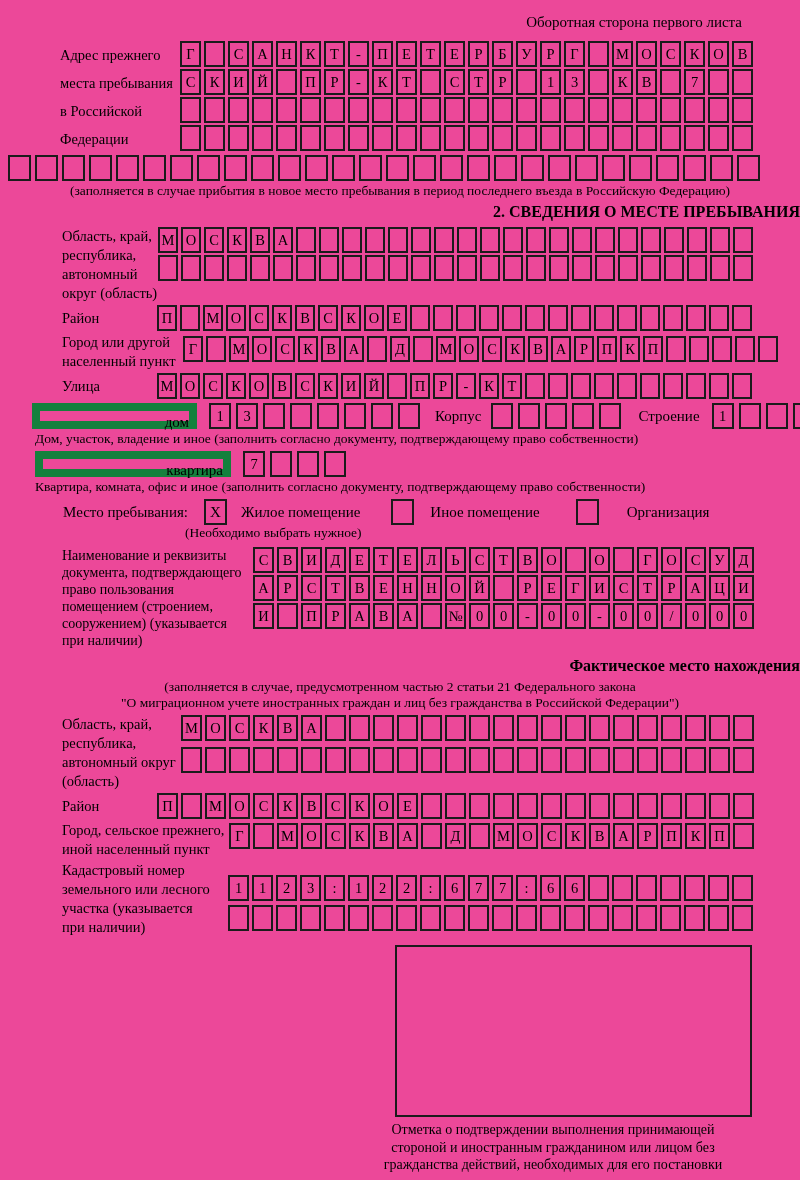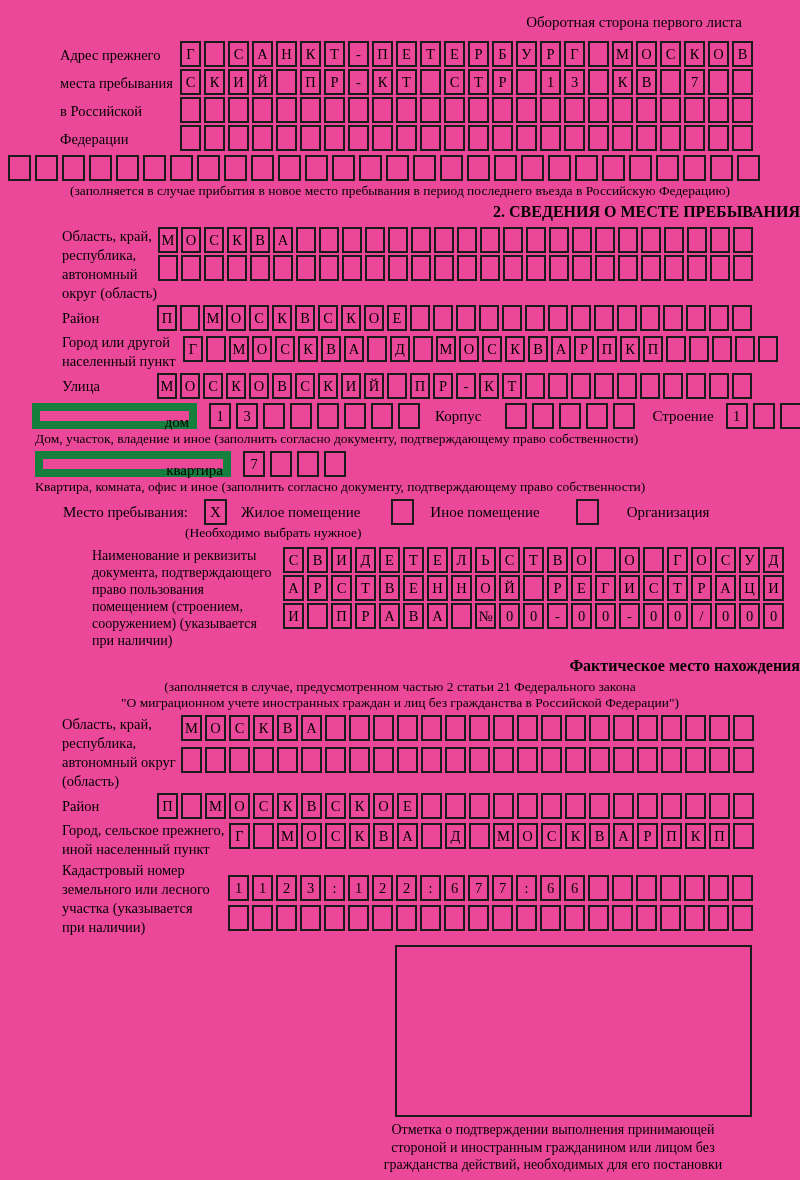"Корпус" span.inl { margin-right: 20px -> 6px }
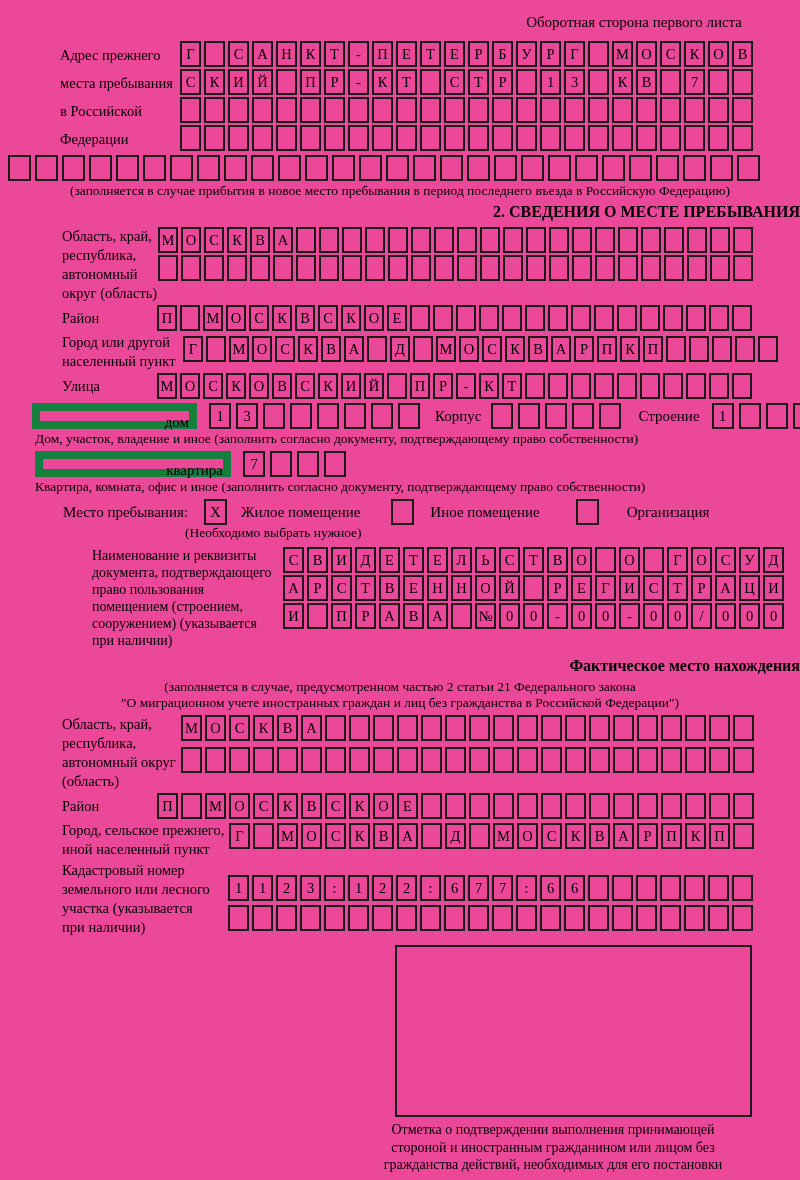"Наименование и реквизиты" div.row { margin-left: 92px -> 62px }
